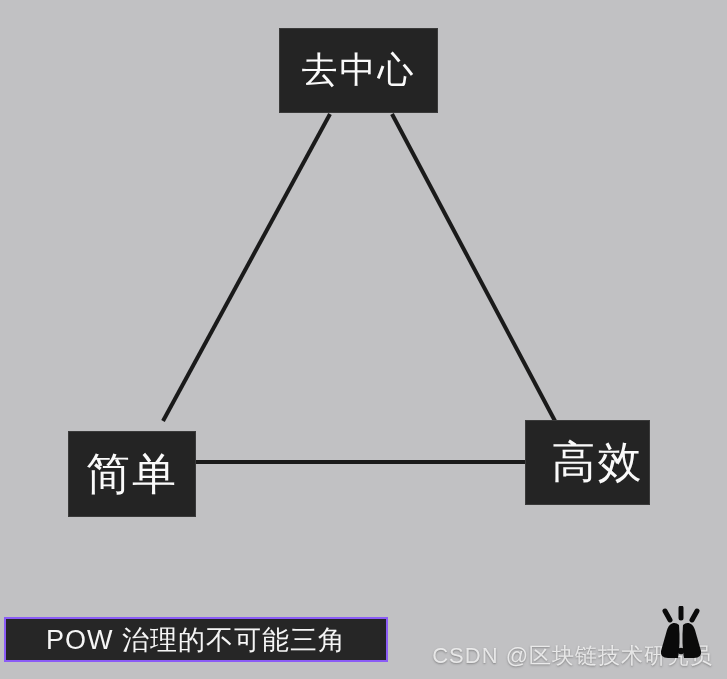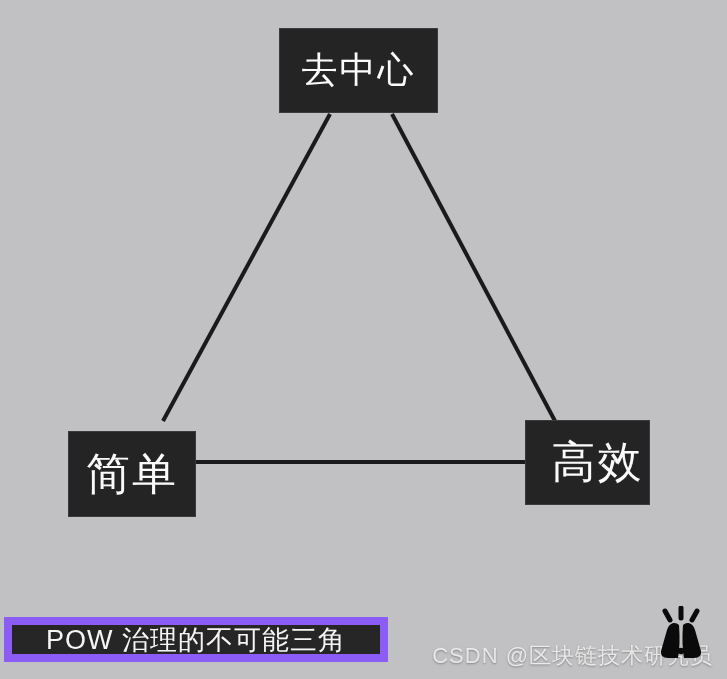"POW 治理的不可能三角" .caption { border: 8px solid #8b5cf6 -> 2px solid #8b5cf6 }
